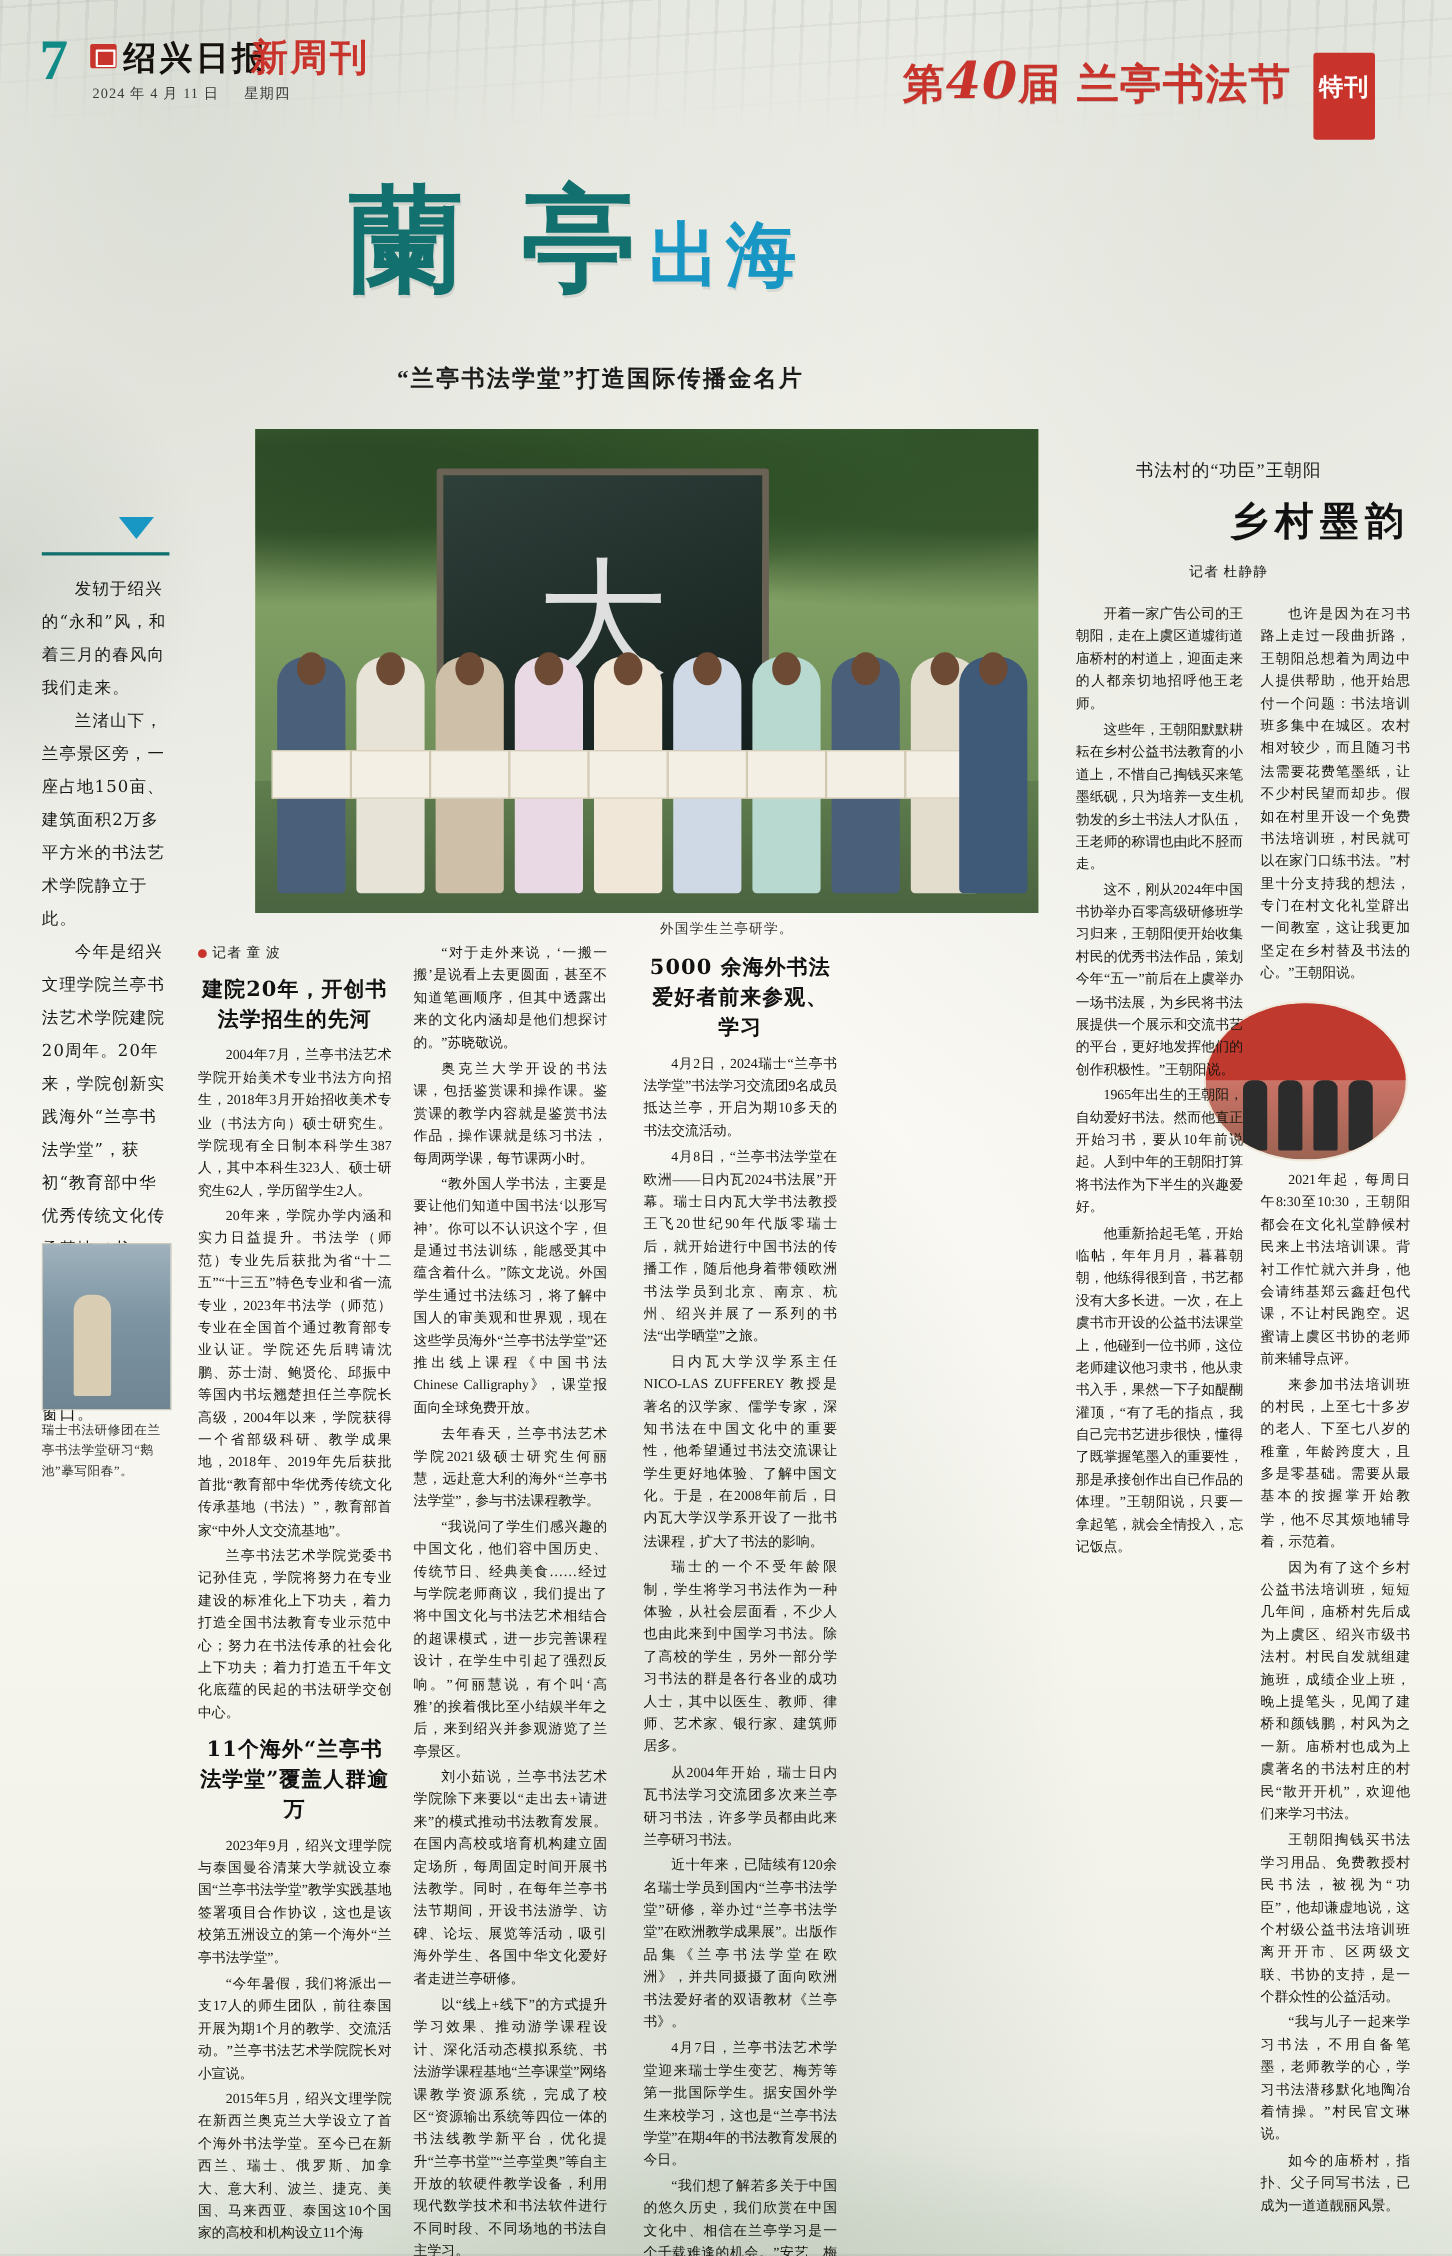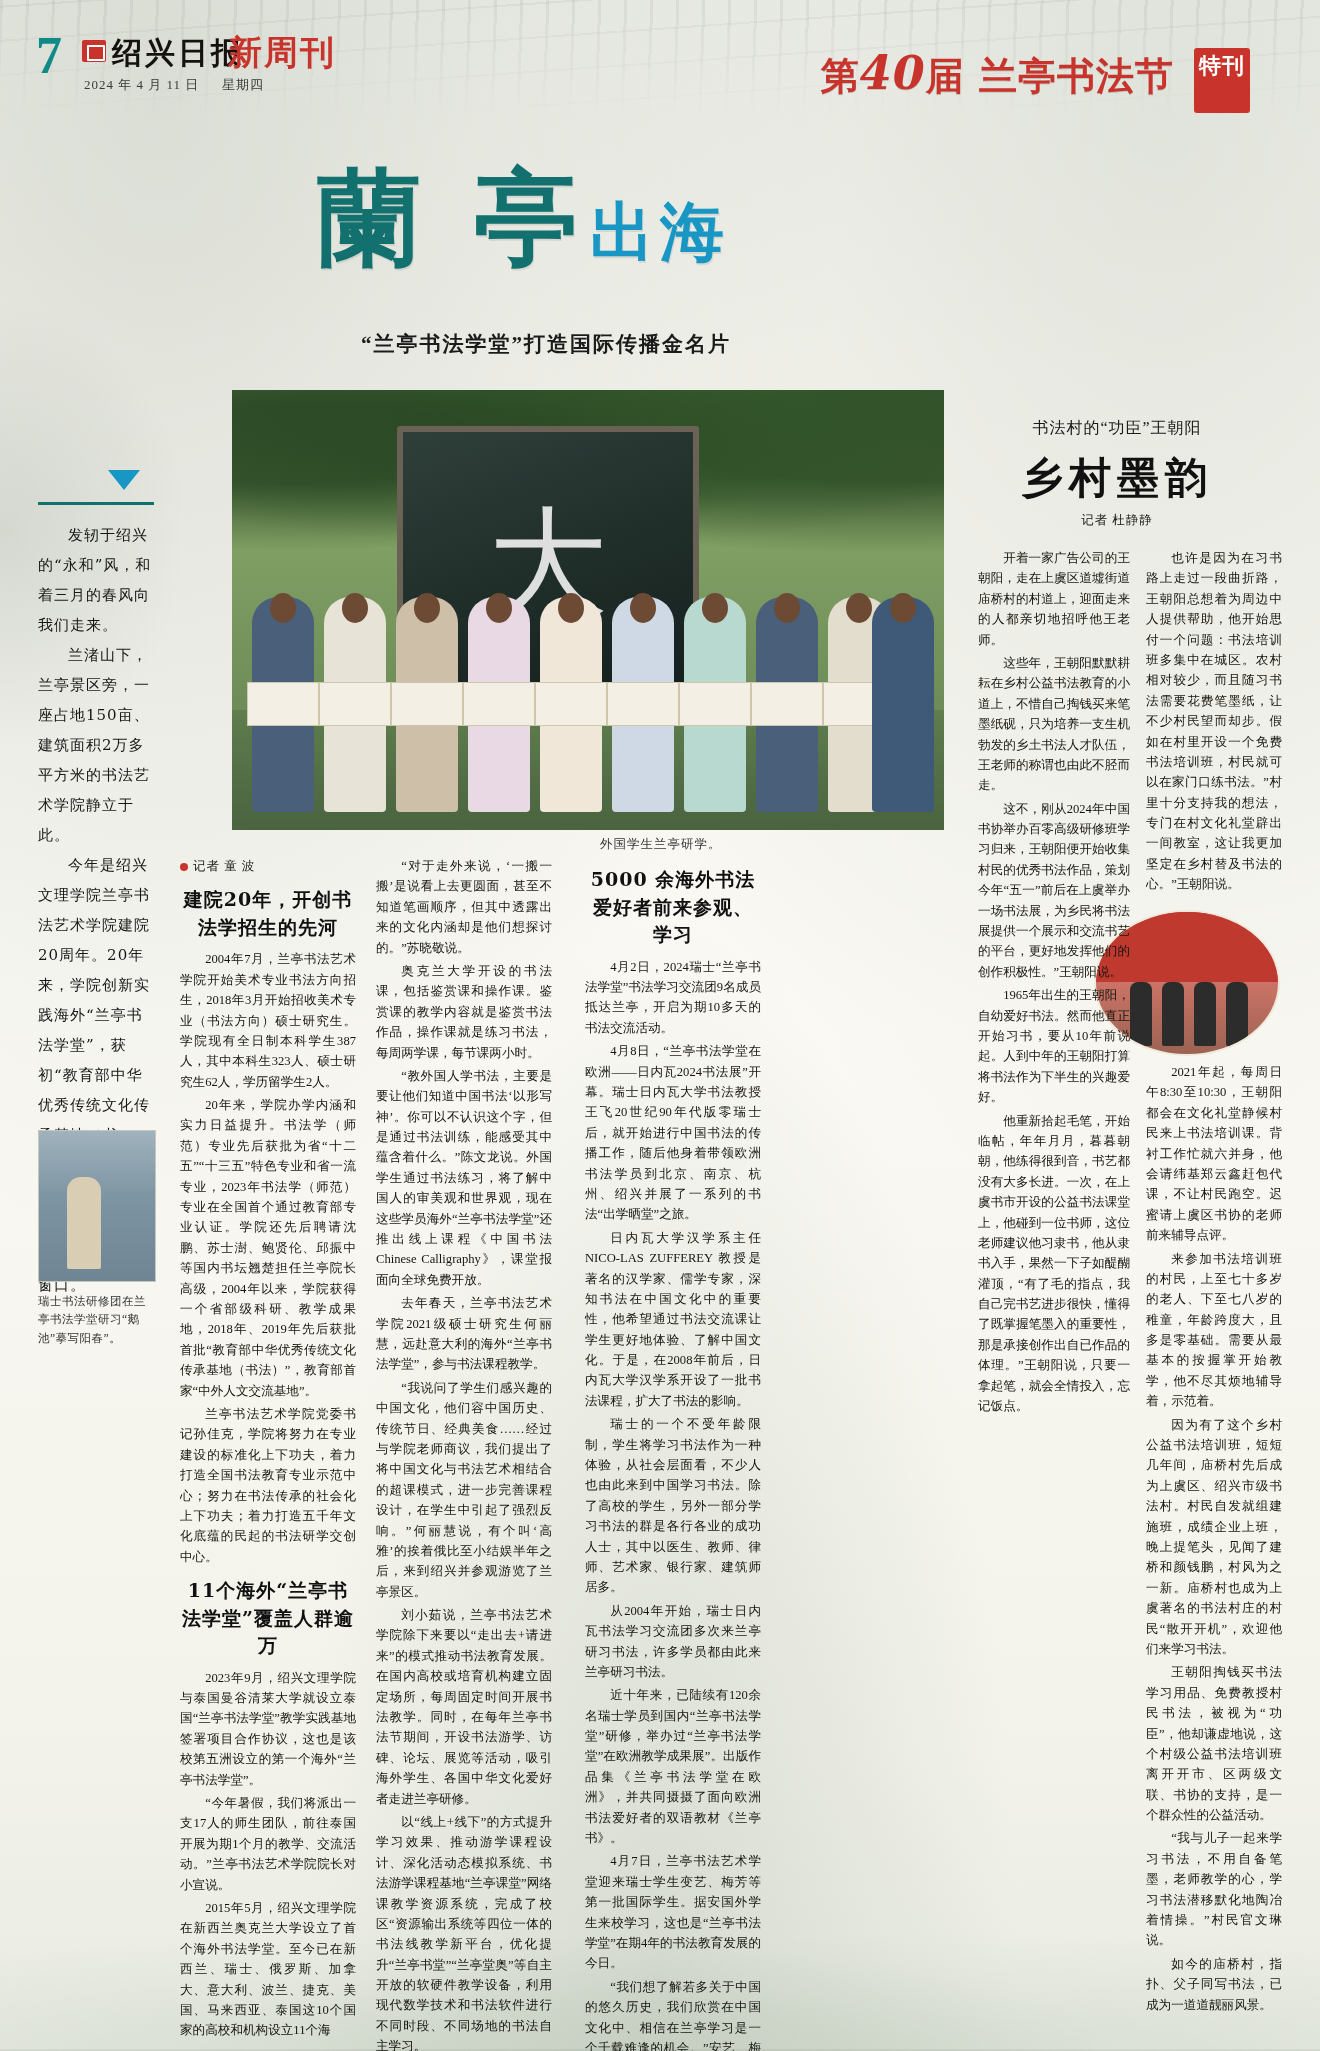"特刊" .special-stamp { padding-top: 3px -> 17px }
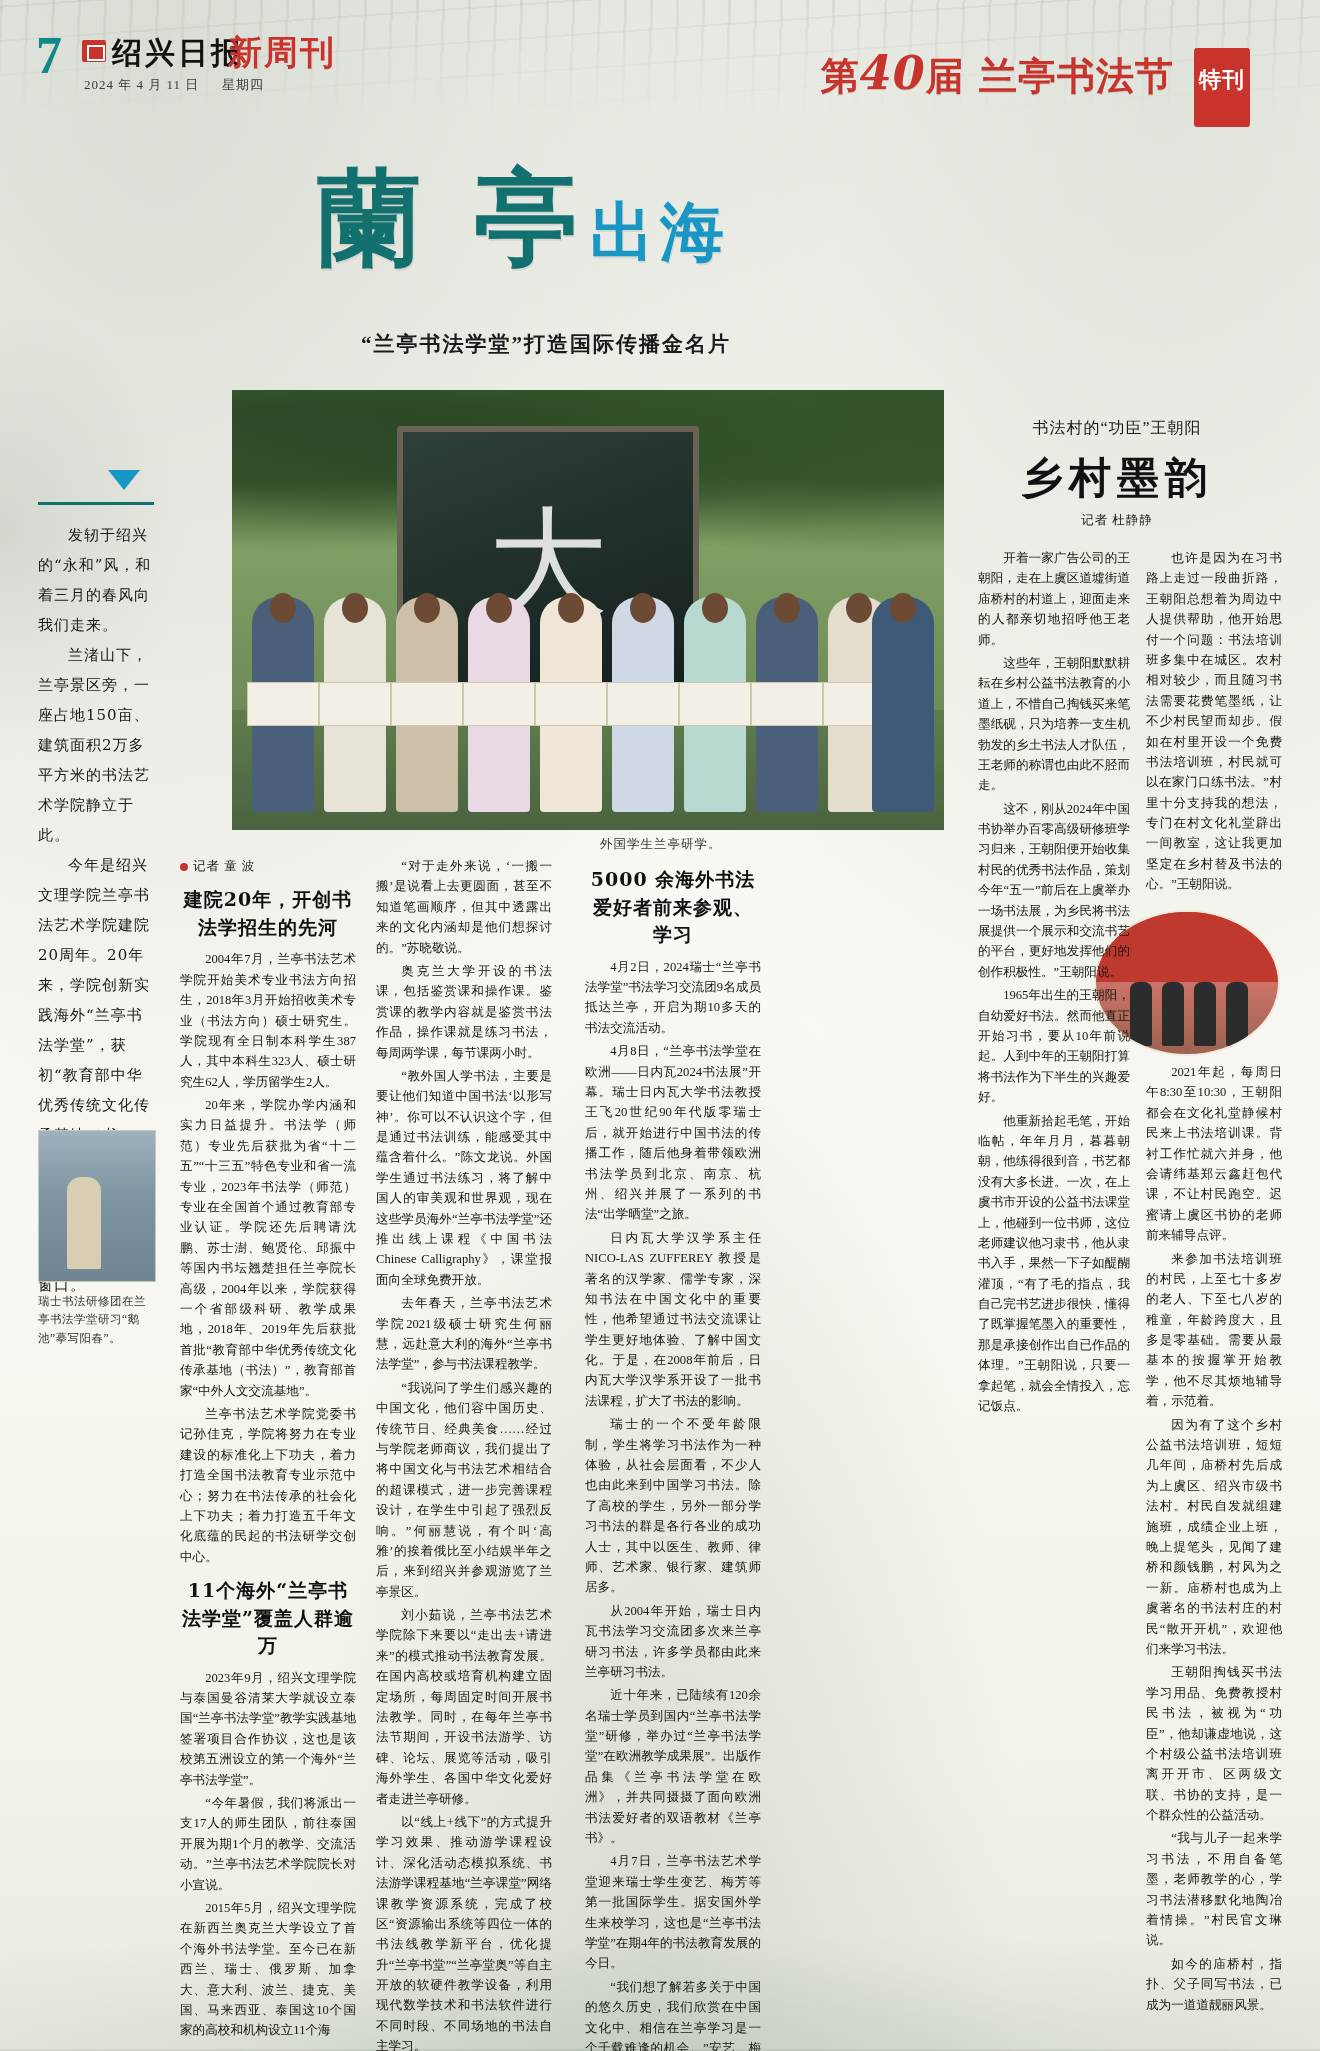"乡村墨韵" .r-title { font-size: 42px -> 35px; text-align: center -> right }
